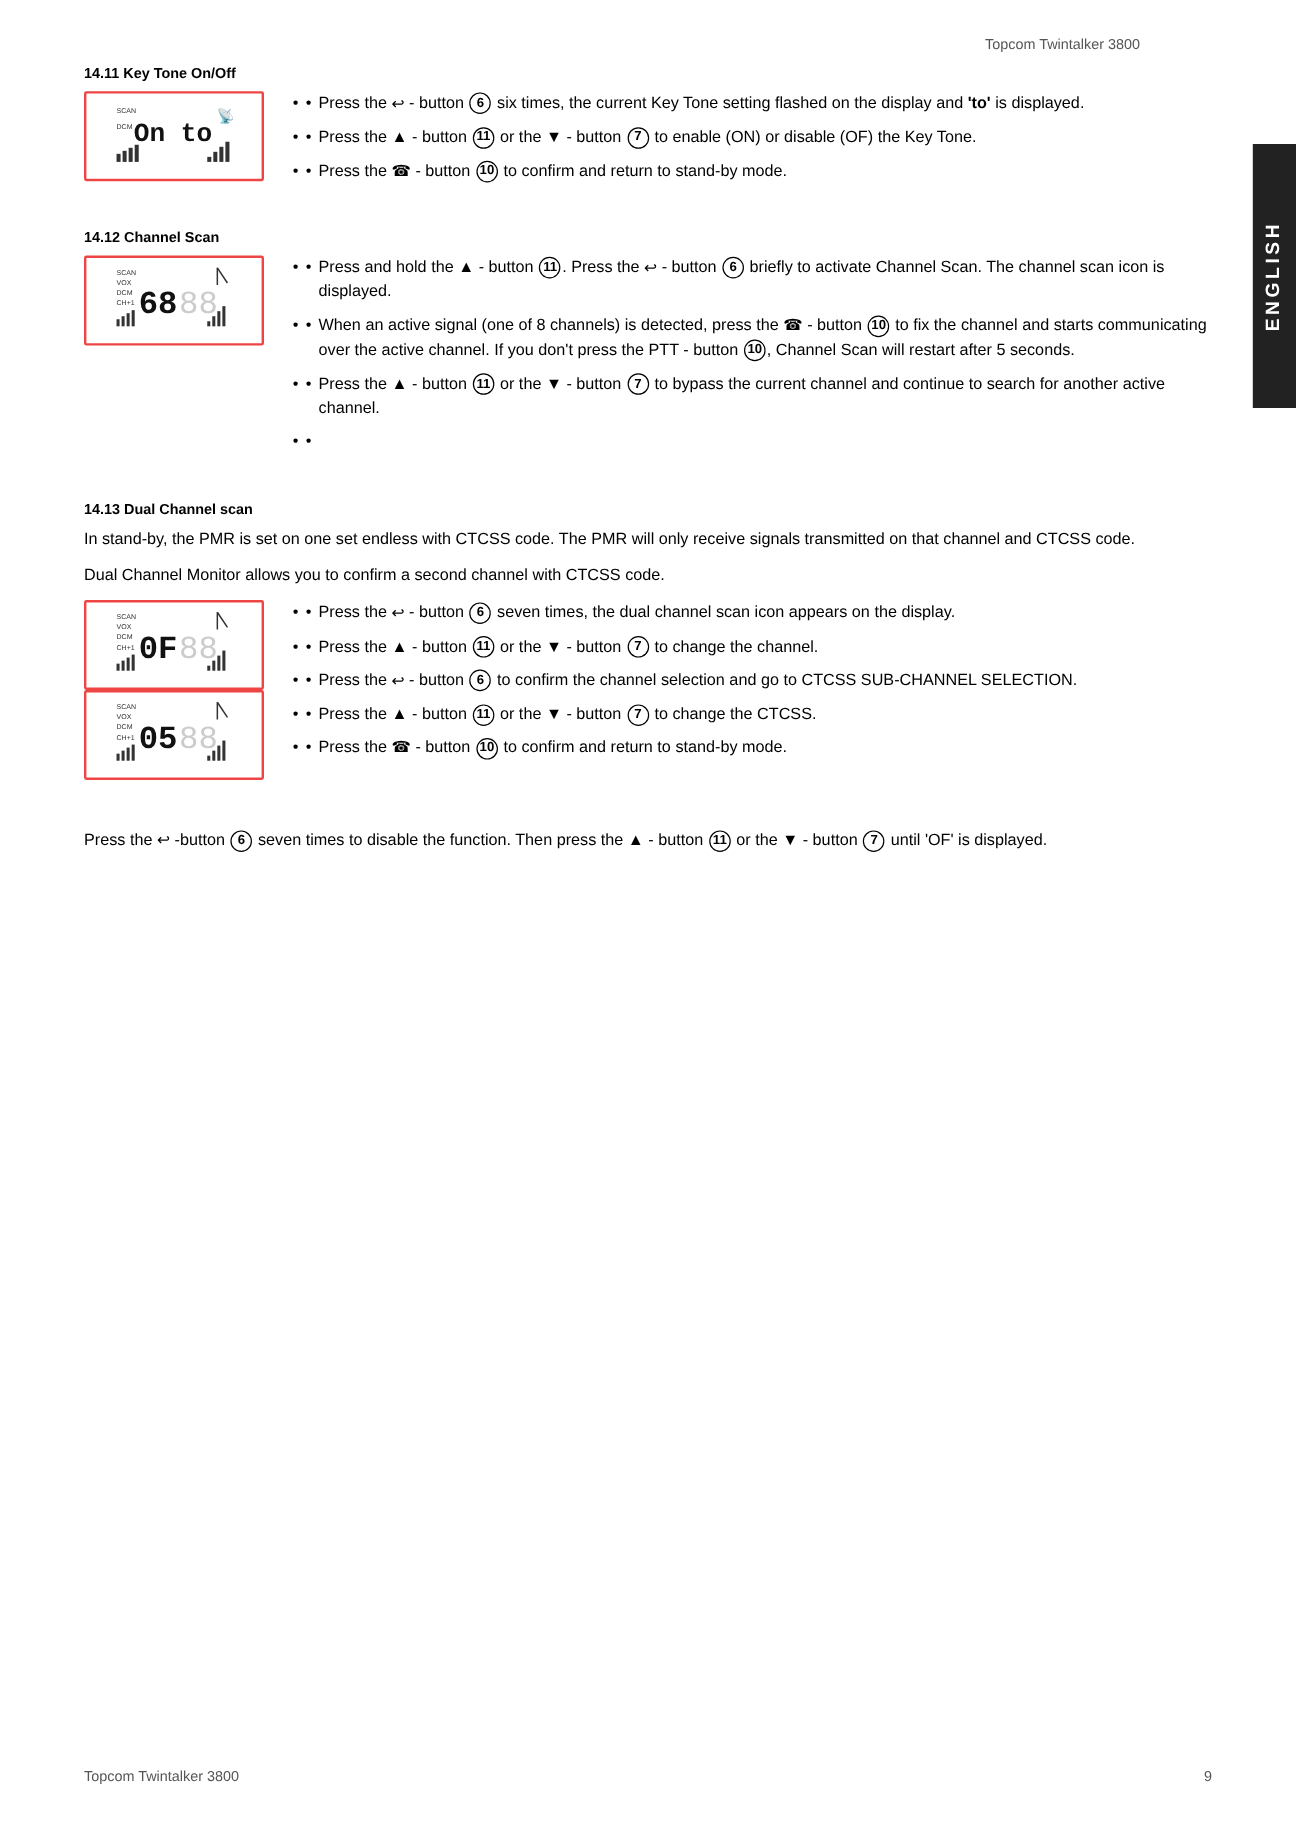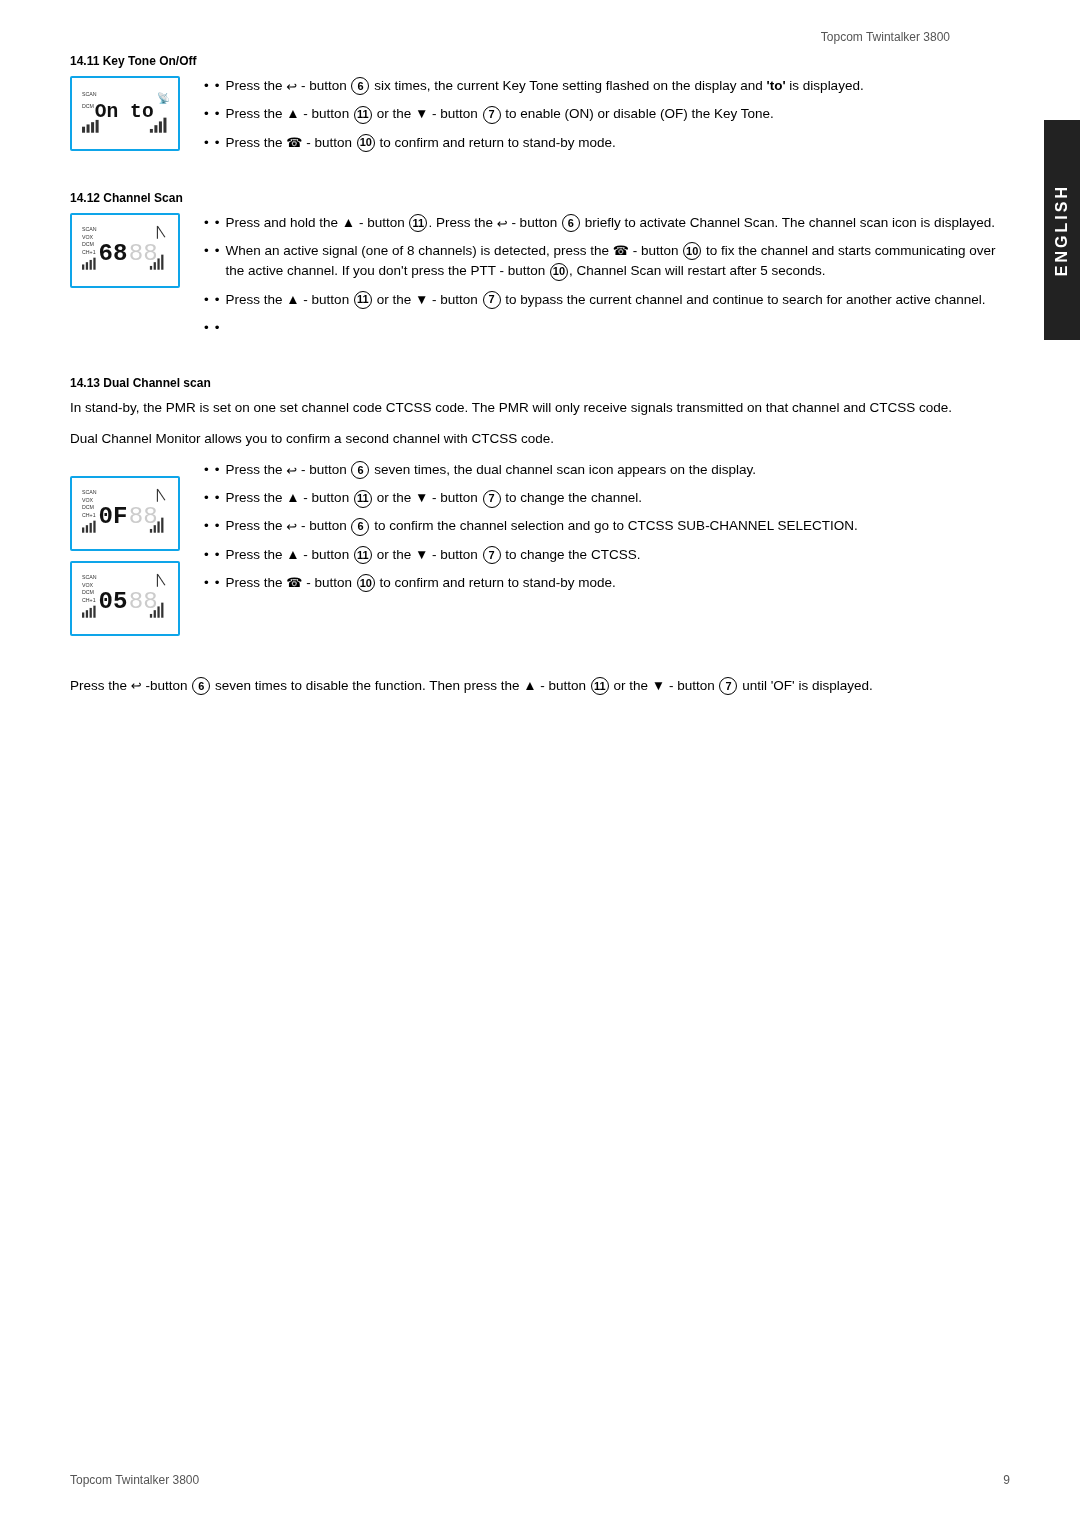"On to" .device-display { border: 2px solid #0ea5e9 -> 2px solid #ef4444; width: 110px -> 150px }
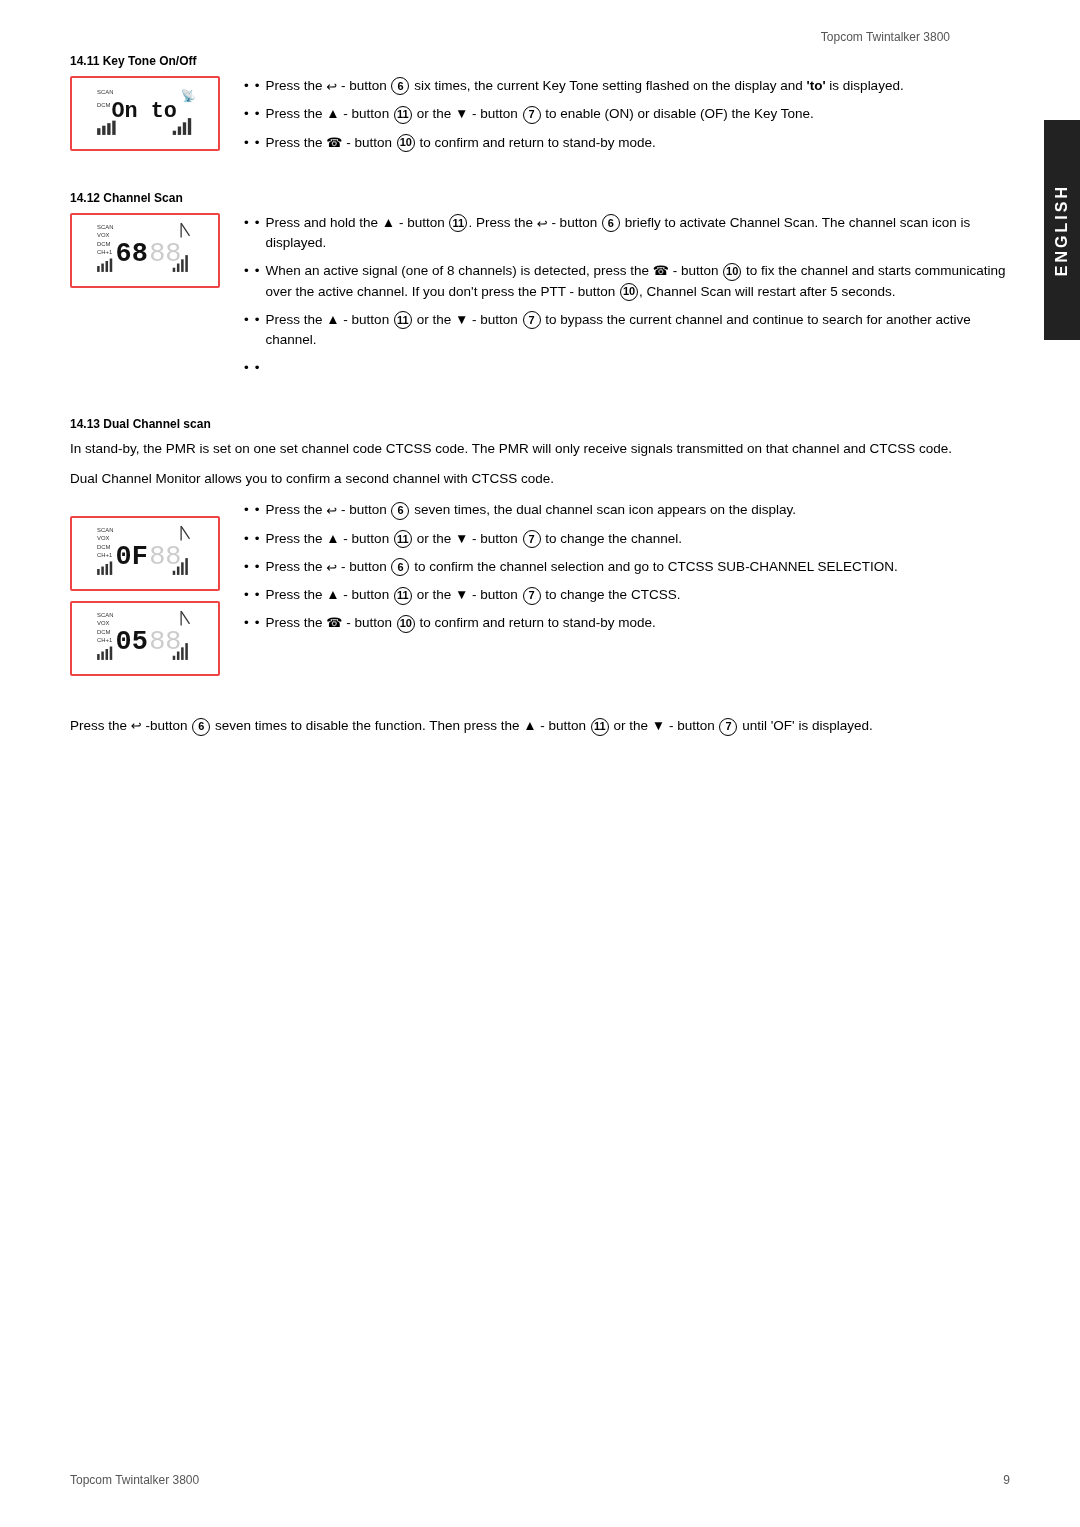"In stand-by, the PMR is" p.full-text-para { text: channel code -> endless with }
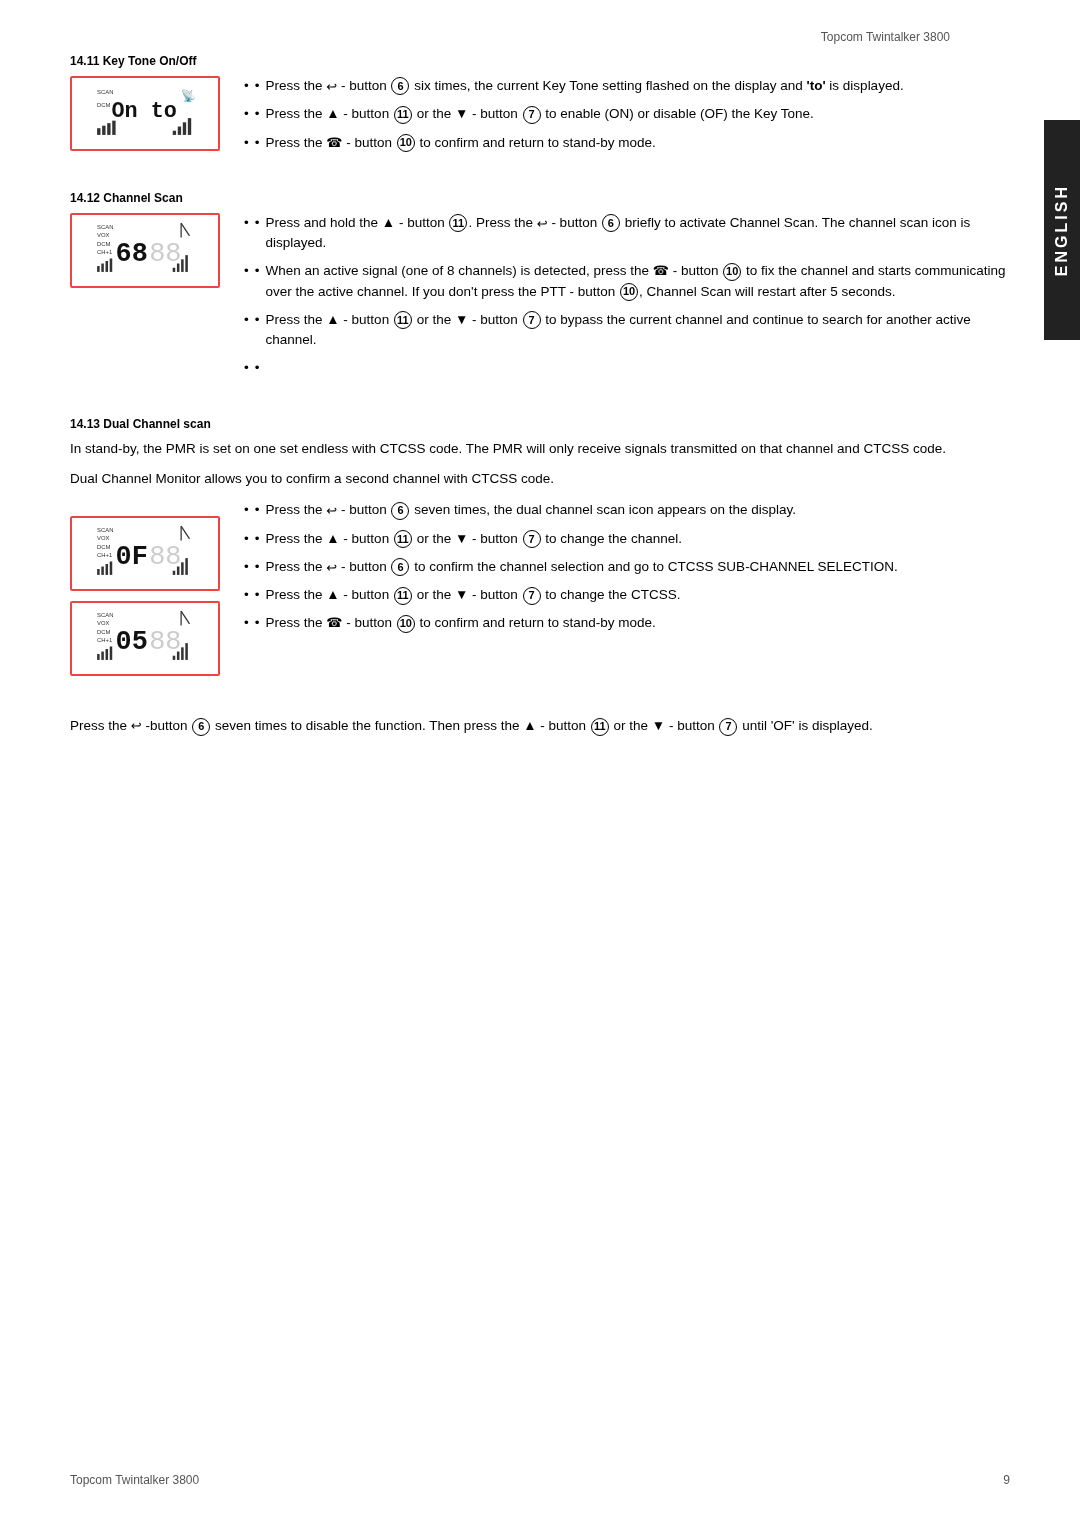"0F" .images-col { gap: 10px -> none; margin-top: 16px -> none }
